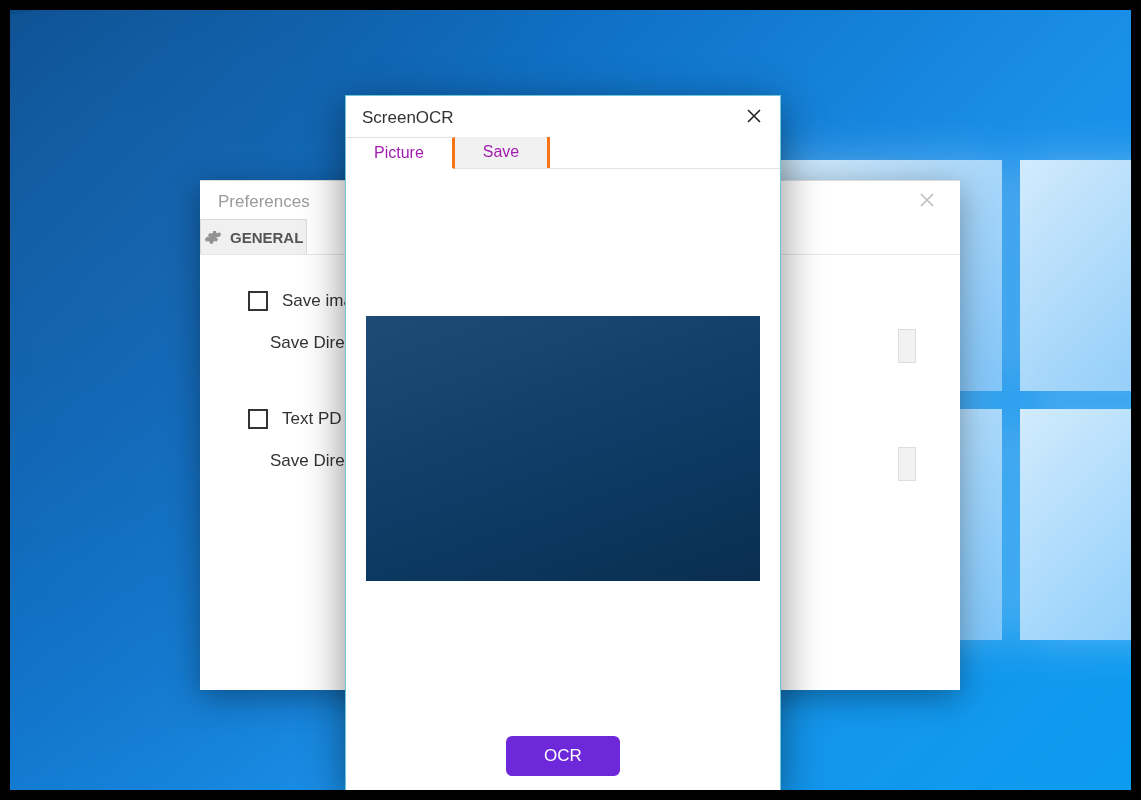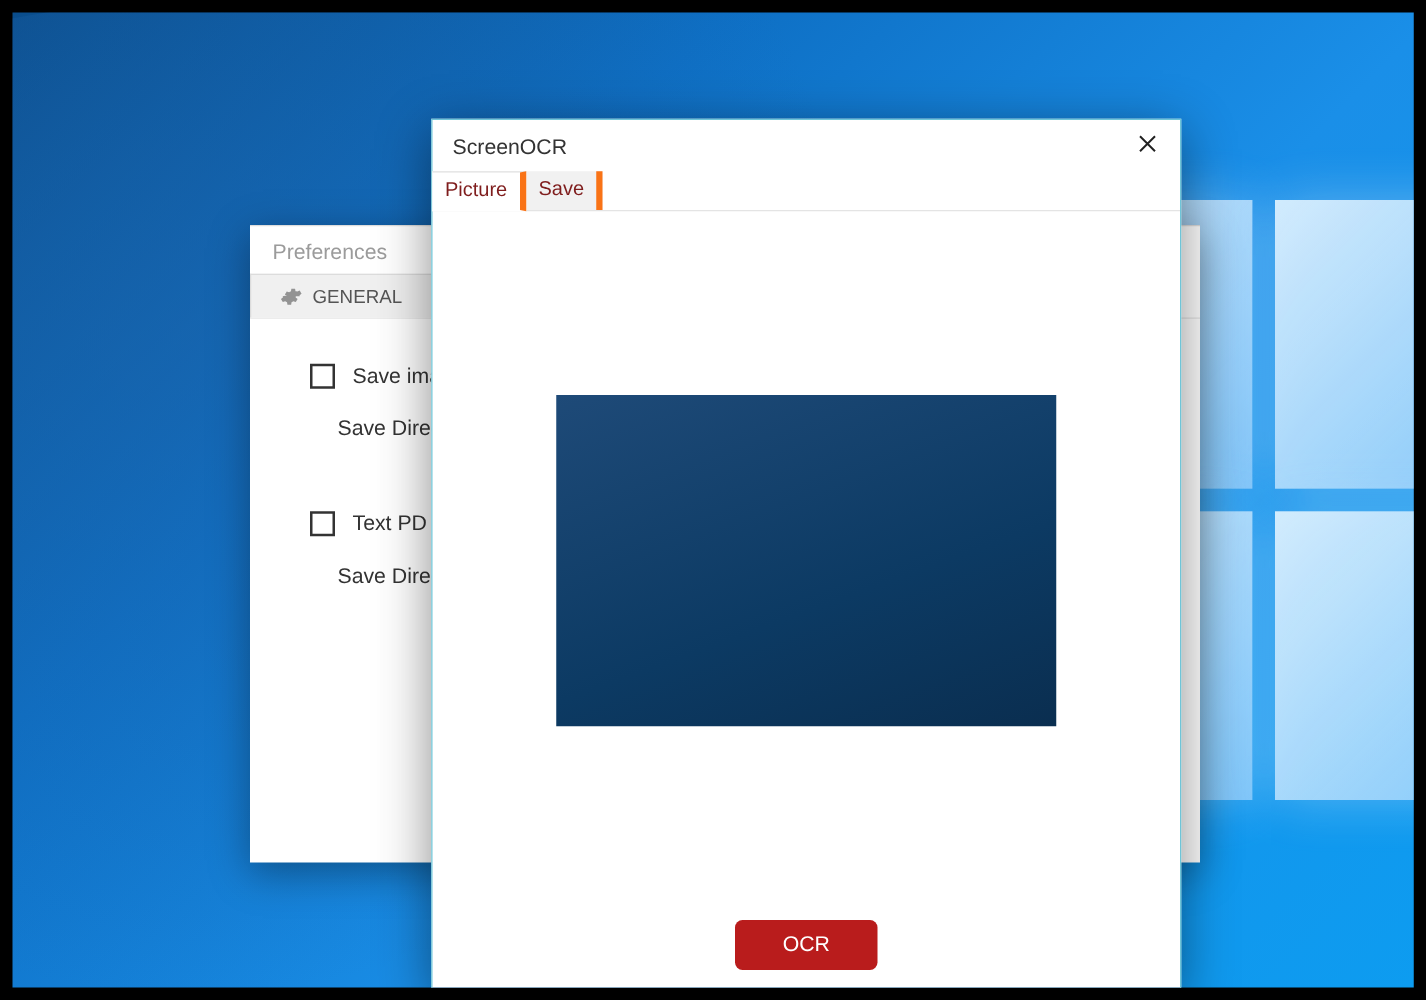"ScreenOCR" .ocr-window { width: 600px -> 436px }
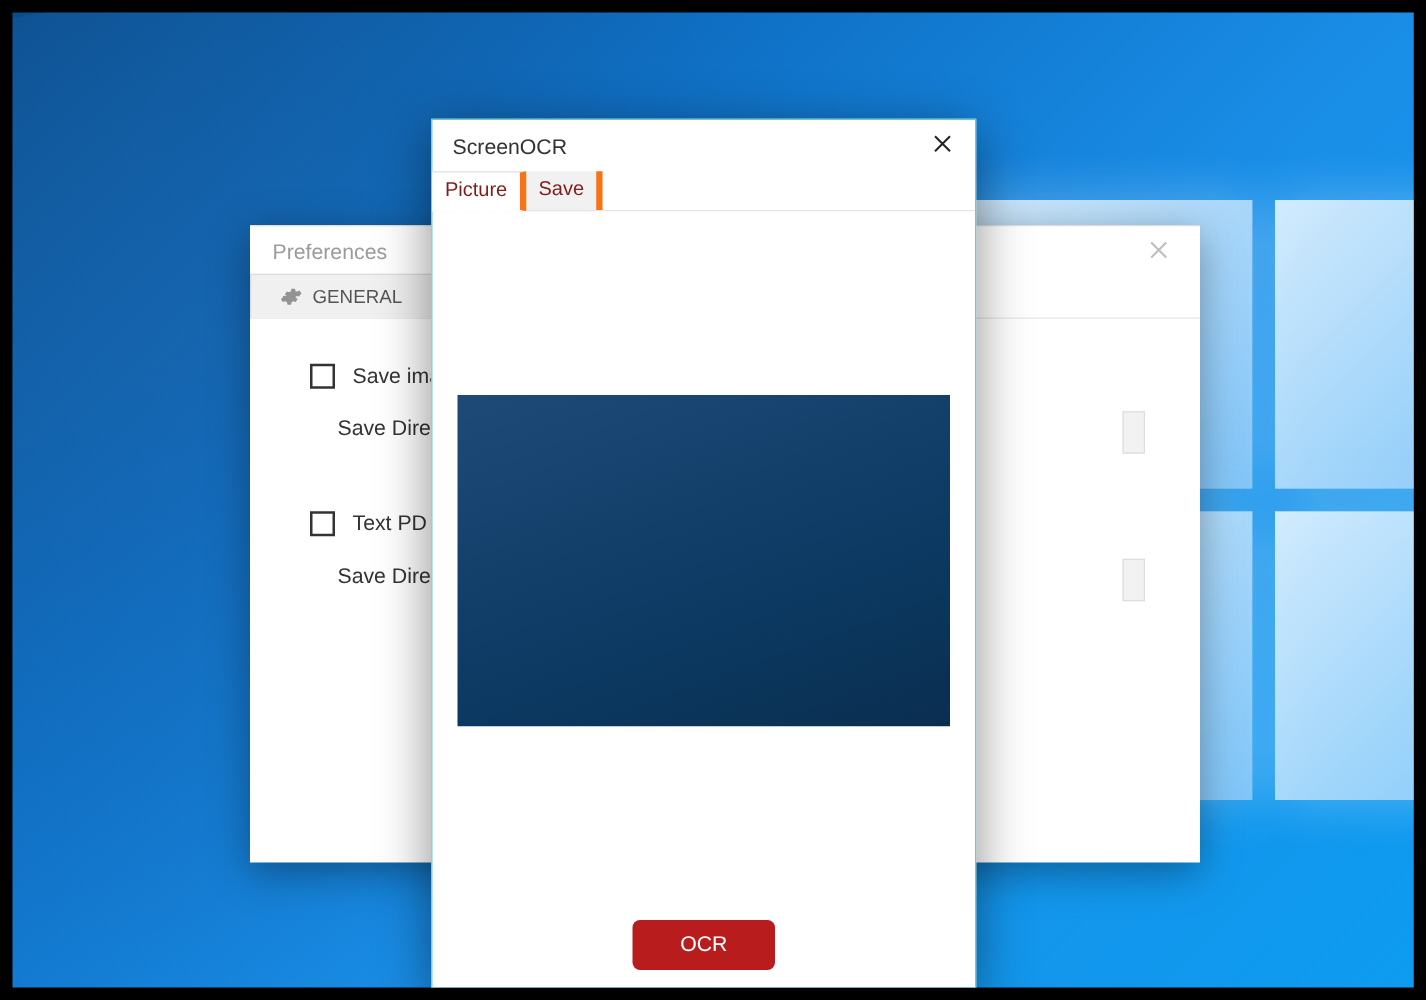"Picture" .ocr-tab { border-right: 5px solid #f97316 -> 3px solid #f97316; color: #7f1d1d -> #a21caf; padding: 6px 10px -> 6px 28px }
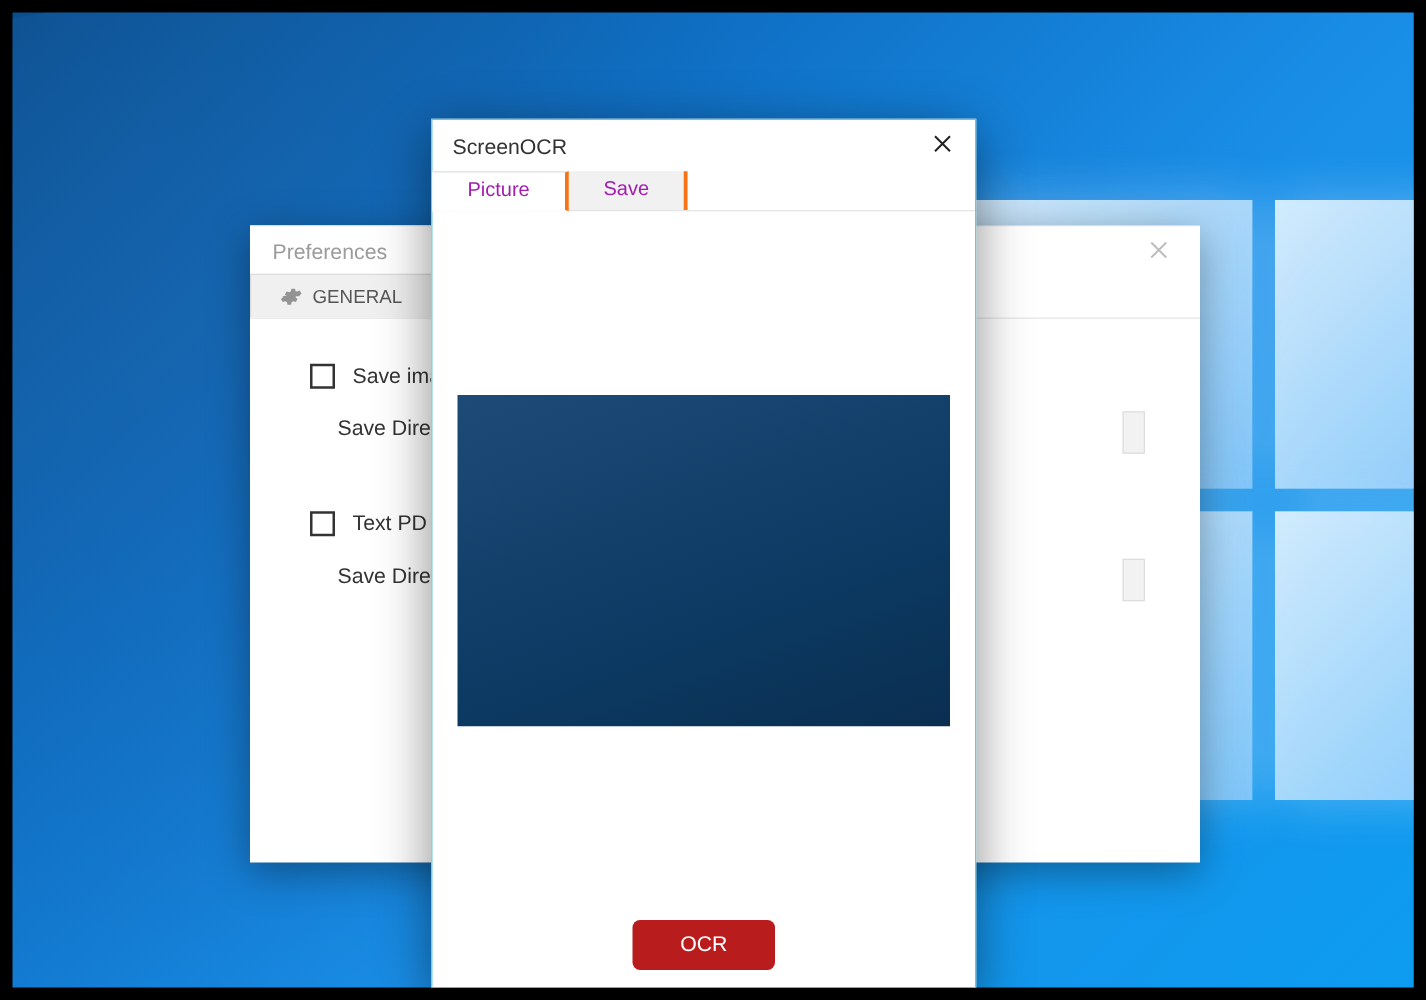"GENERAL" .pref-tab { font-weight: 400 -> 700; padding: 8px 23px -> 8px 3px }
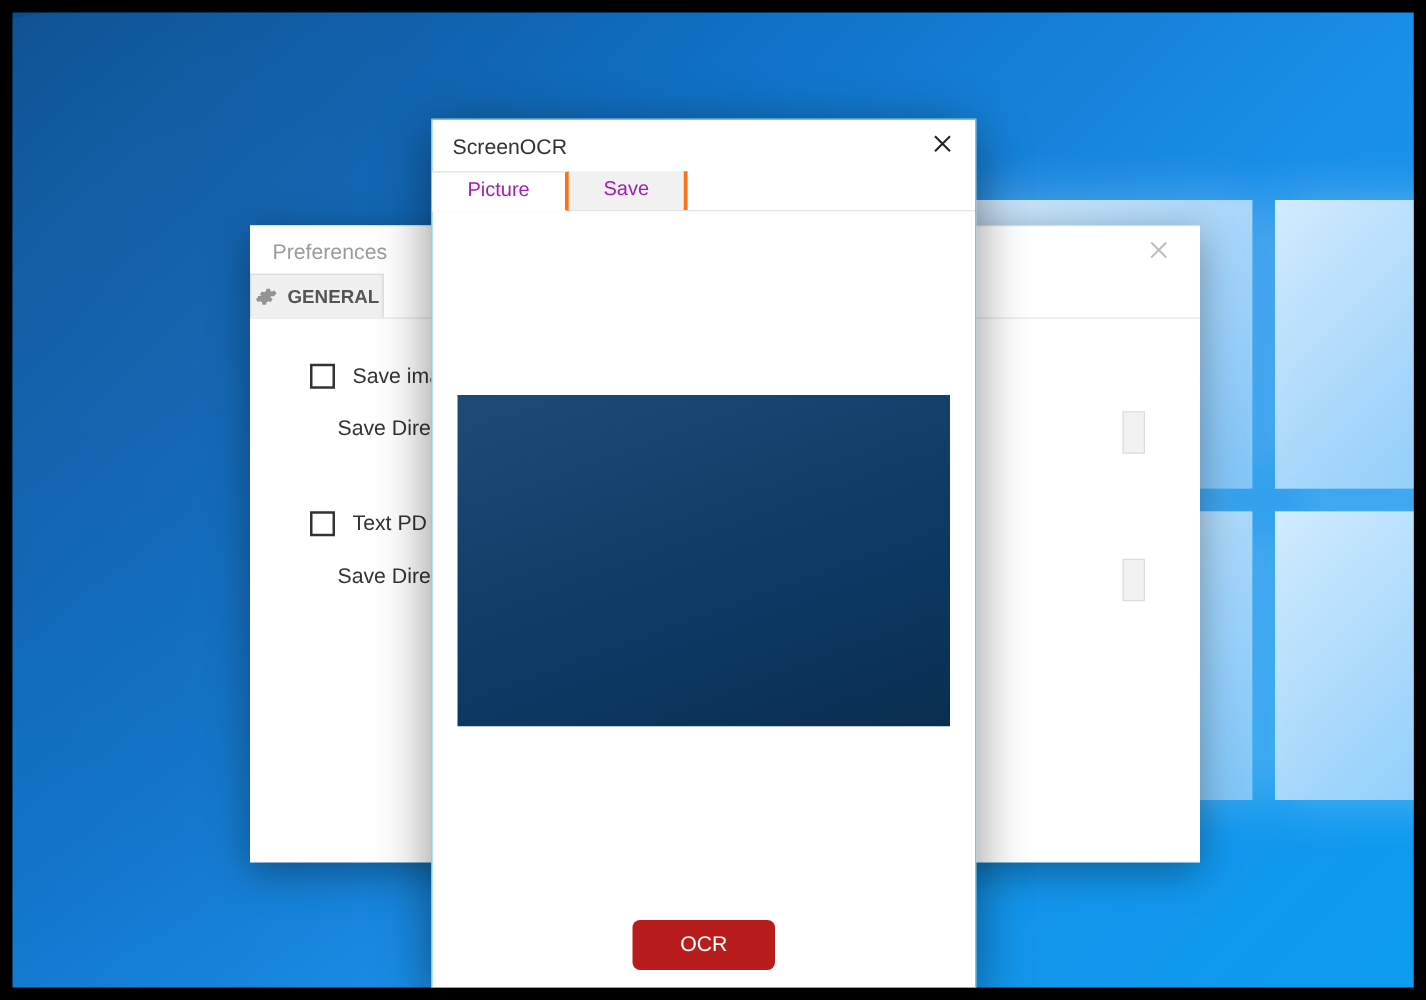"OCR" .ocr-btn { background: #b91c1c -> #6d28d9 }
